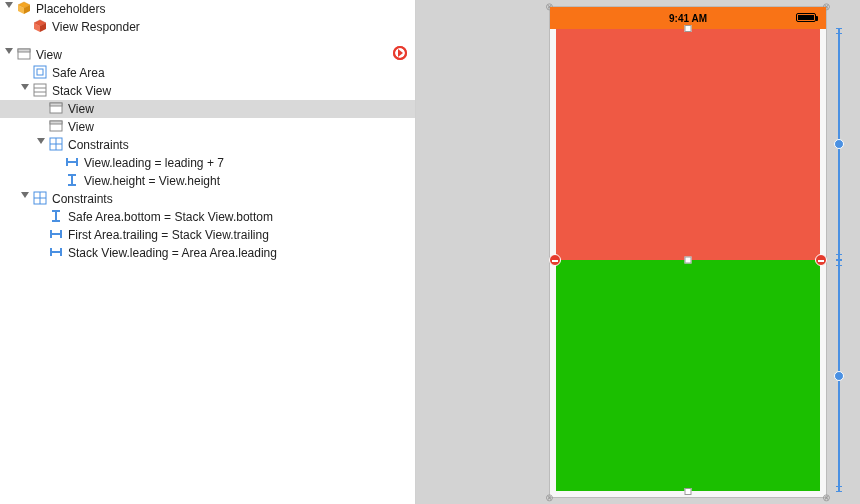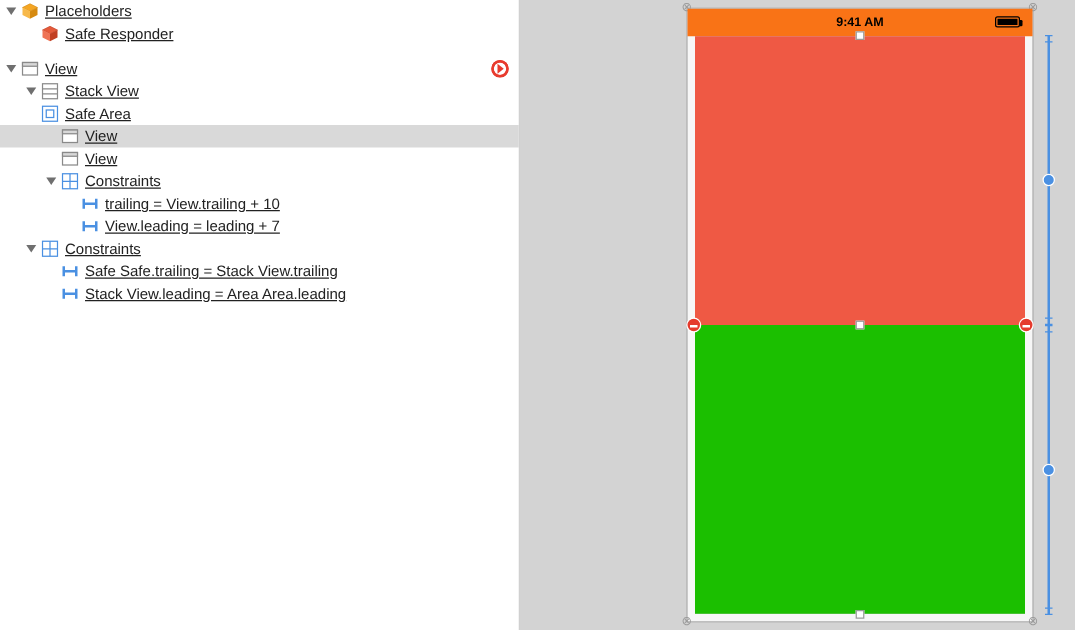"Placeholders" .row { align-items: center -> flex-start; text-decoration: underline -> none }
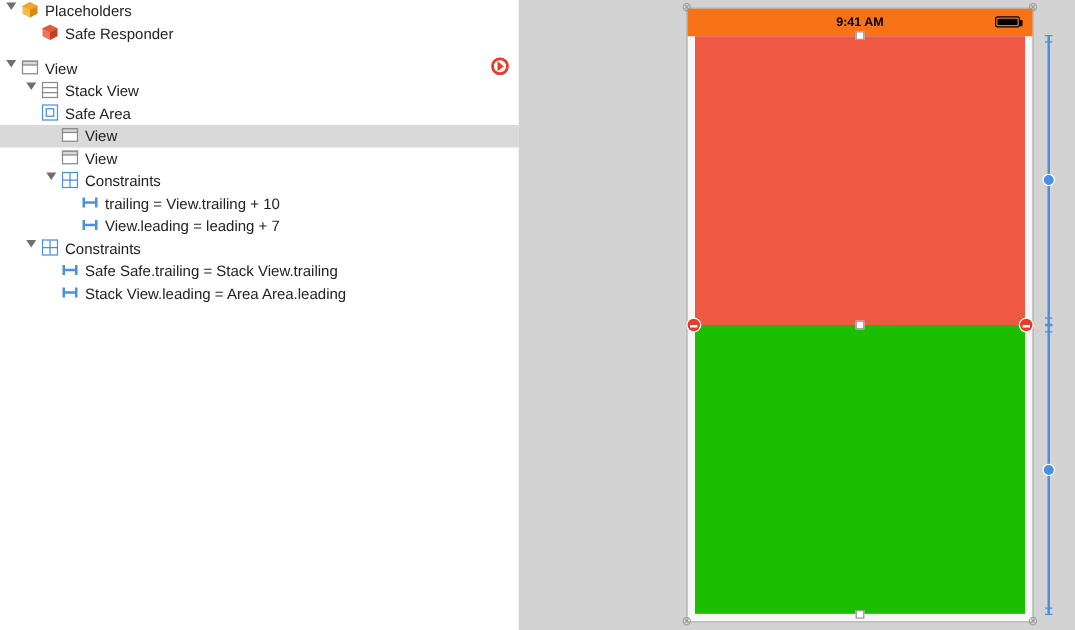"Safe Responder" span.lbl { text: Safe -> View }
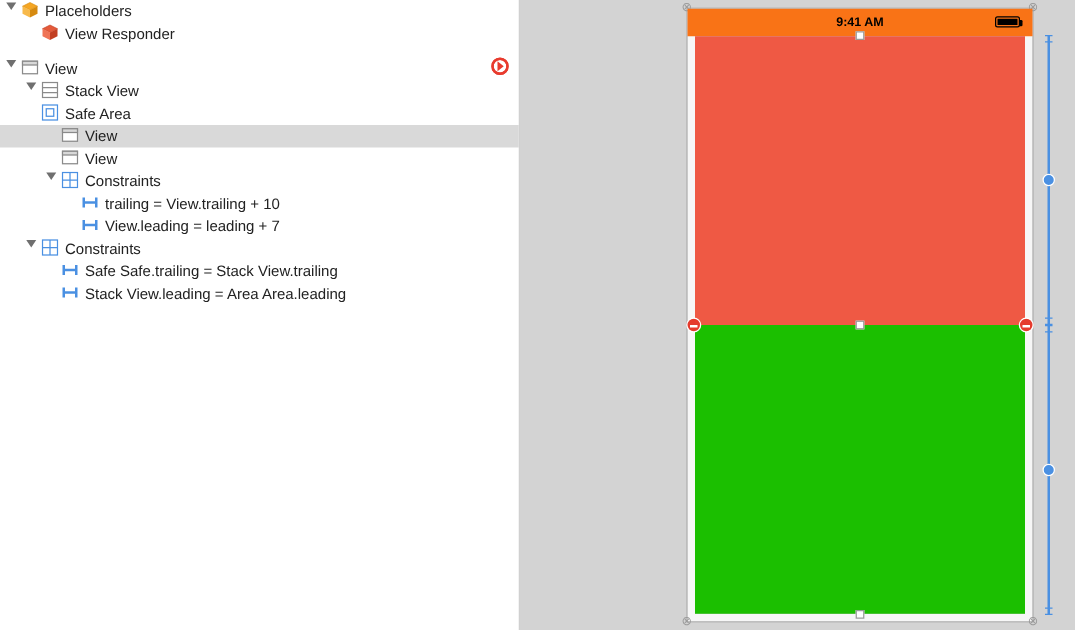"Stack View" div.row { order: before "Safe Area" -> after "Safe Area" }
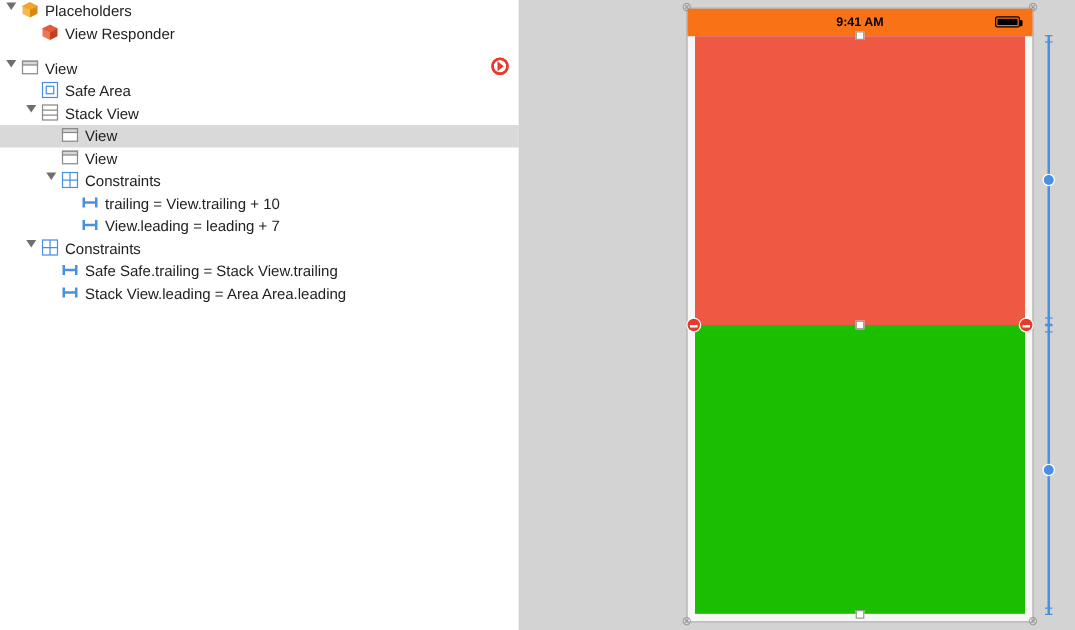"trailing = View.trailing + 10" div.row { html: <div> <span></span> <span> <svg> <line></line> <line></line> <line></line> </svg> </span> <span>trailing = View.trailing + 10</span> </div> -> none }
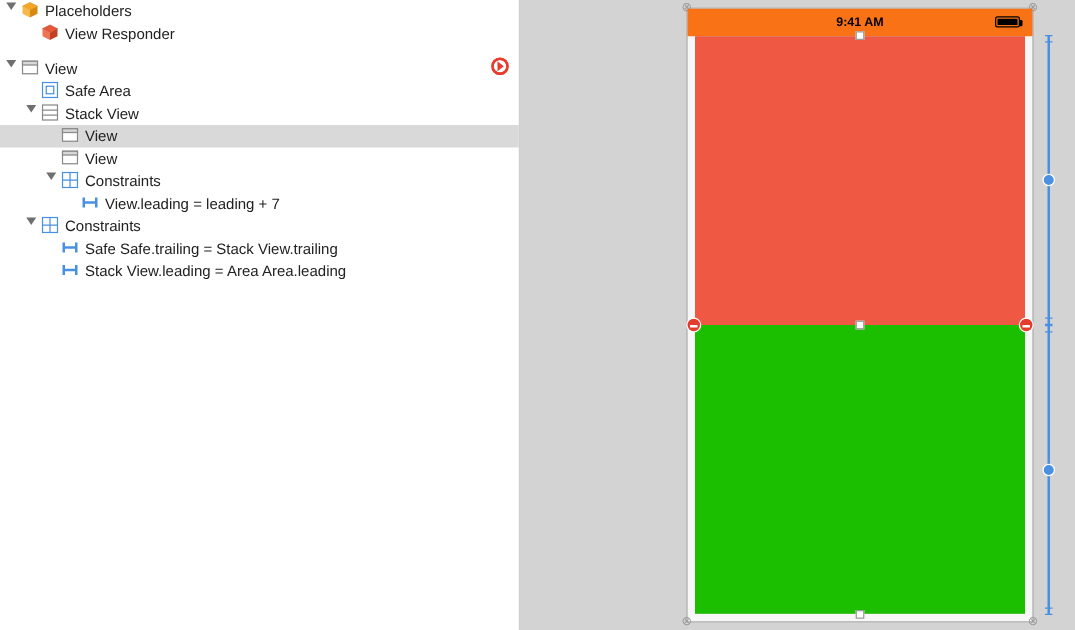"View.height = View.height" div.row { html: none -> <div> <span></span> <span> <svg> <line></line> <line></line> <line></line> </svg> </span> <span>View.height = View.height</span> </div> }
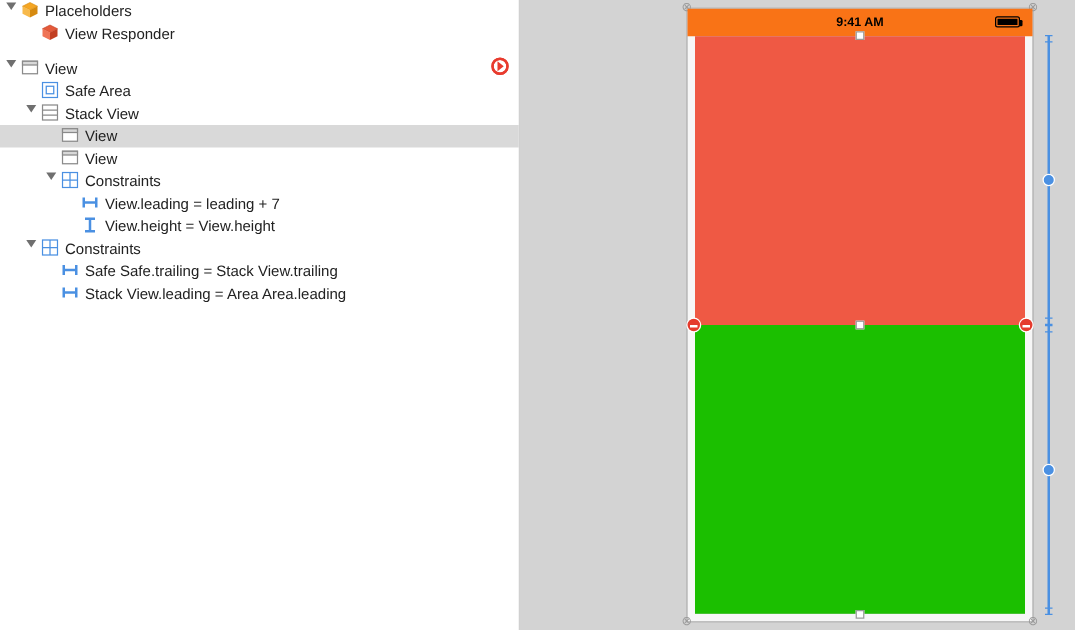"Safe Area.bottom = Stack View.bottom" div.row { html: none -> <div> <span></span> <span> <svg> <line></line> <line></line> <line></line> </svg> </span> <span>Safe Area.bottom = Stack View.bottom</span> </div> }
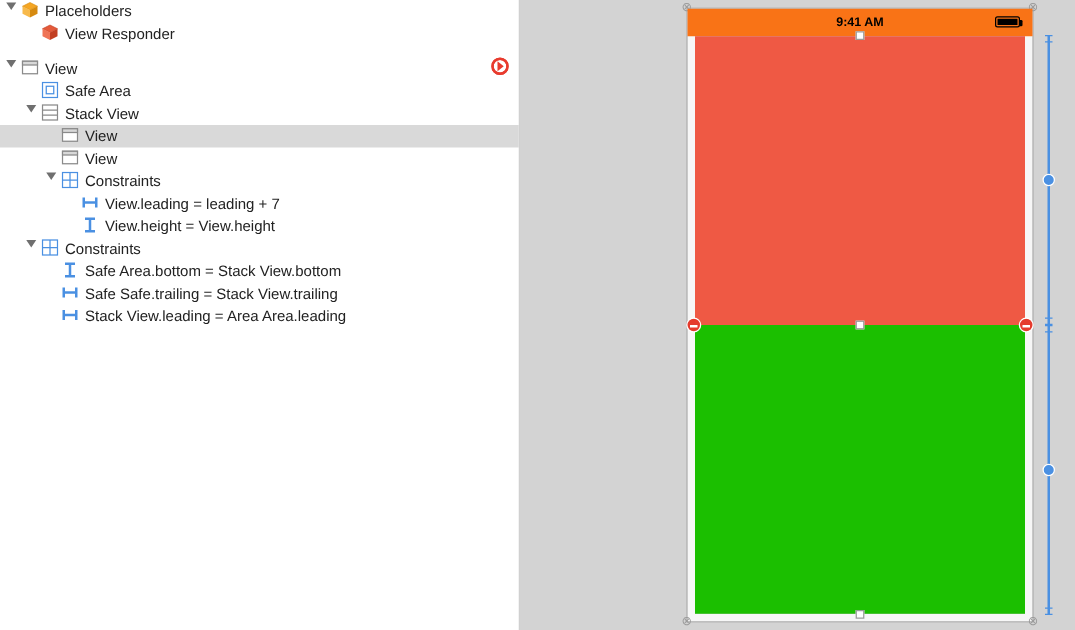"Safe Safe.trailing = Stack View.trailing" span.lbl { text: Safe Safe.trailing -> First Area.trailing }
